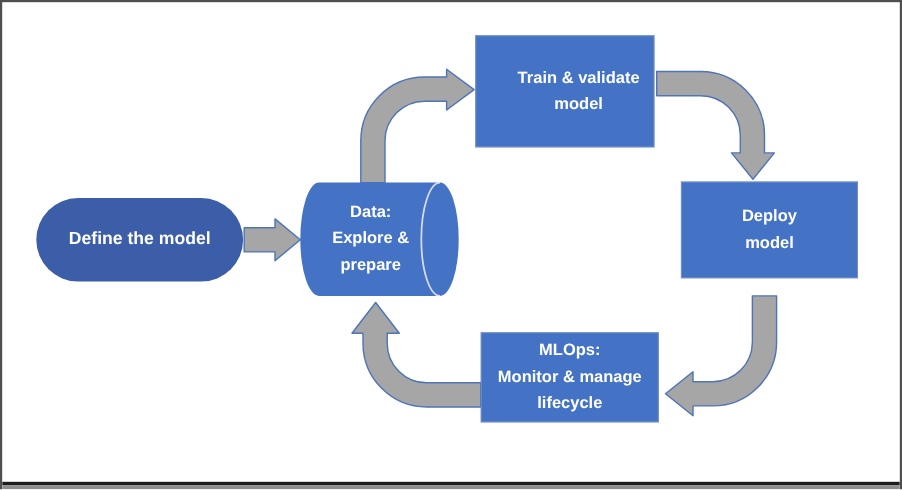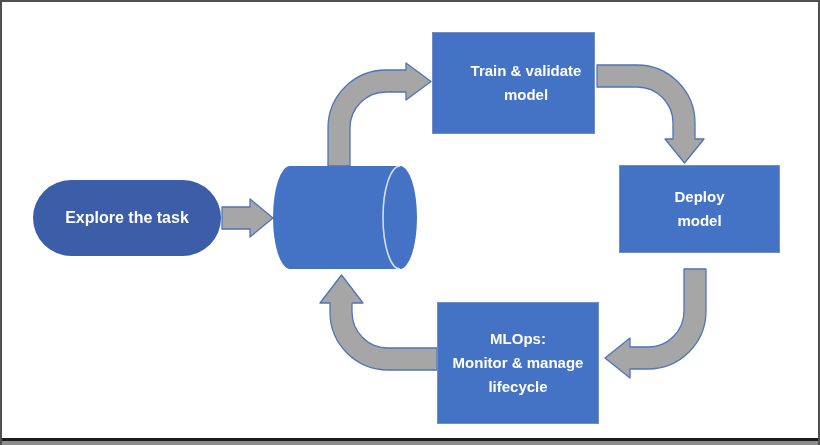"Data:" div.node { html: none -> <div> <span>Data: Explore &amp; prepare</span> </div> }
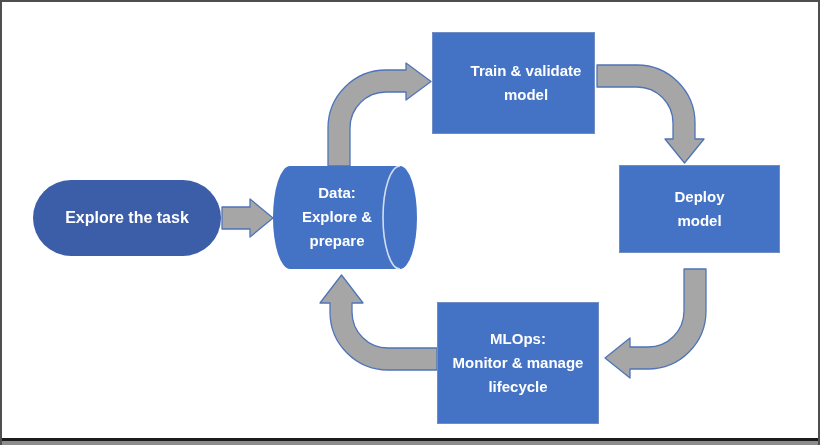"Explore the task" span { text: Explore the task -> Define the model }
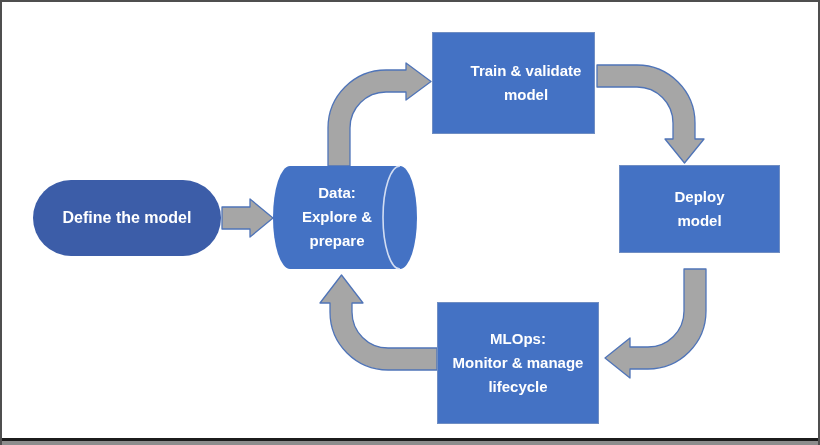"MLOps:" .node-mlops { height: 122px -> 82px }
